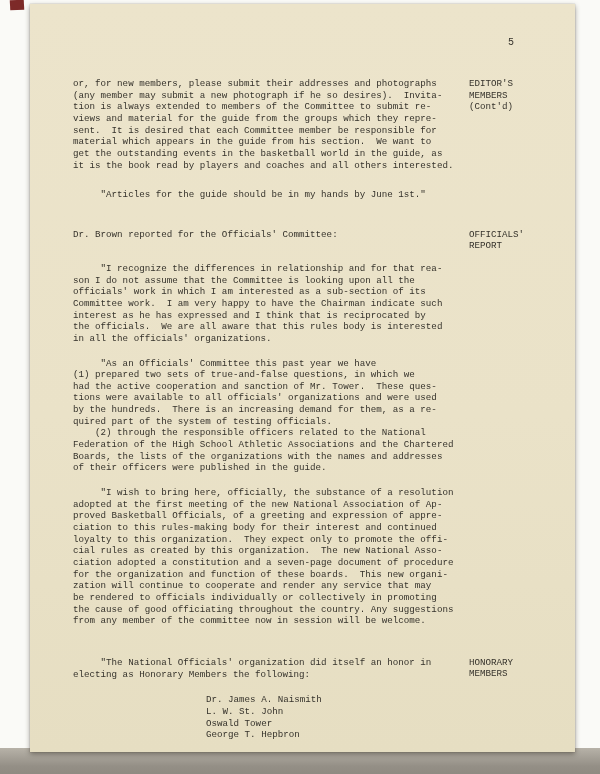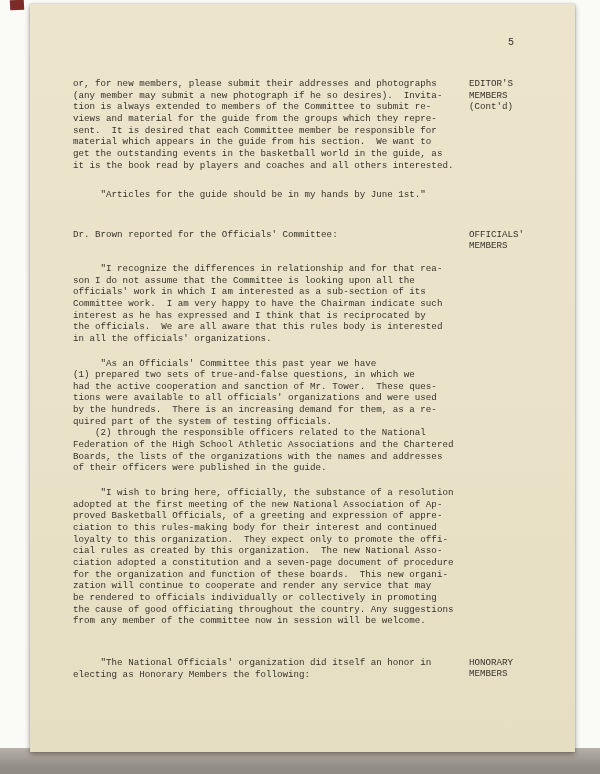"OFFICIALS'" div.note { text: MEMBERS -> REPORT }
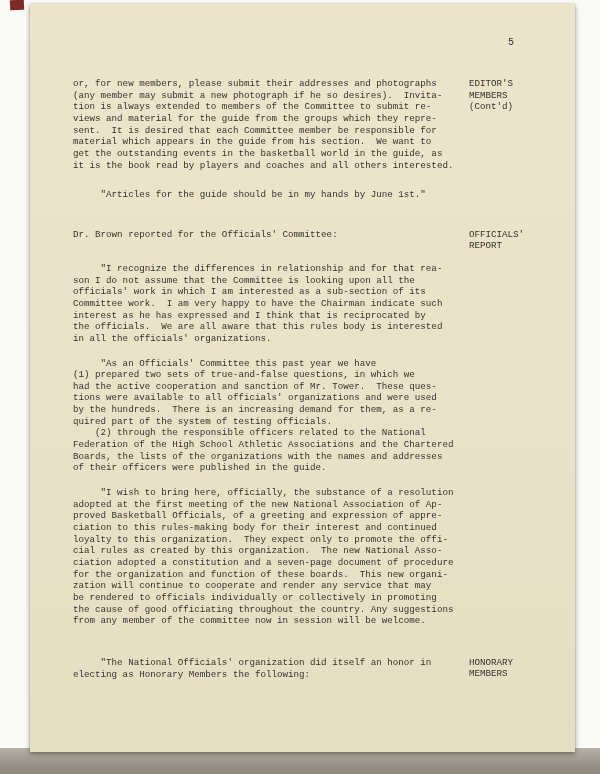"Dr. James A. Naismith" section.para-row { html: none -> <section> <div>Dr. James A. Naismith L. W. St. John Oswald Tower George T. Hepbron</div> <div></div> </section> }
